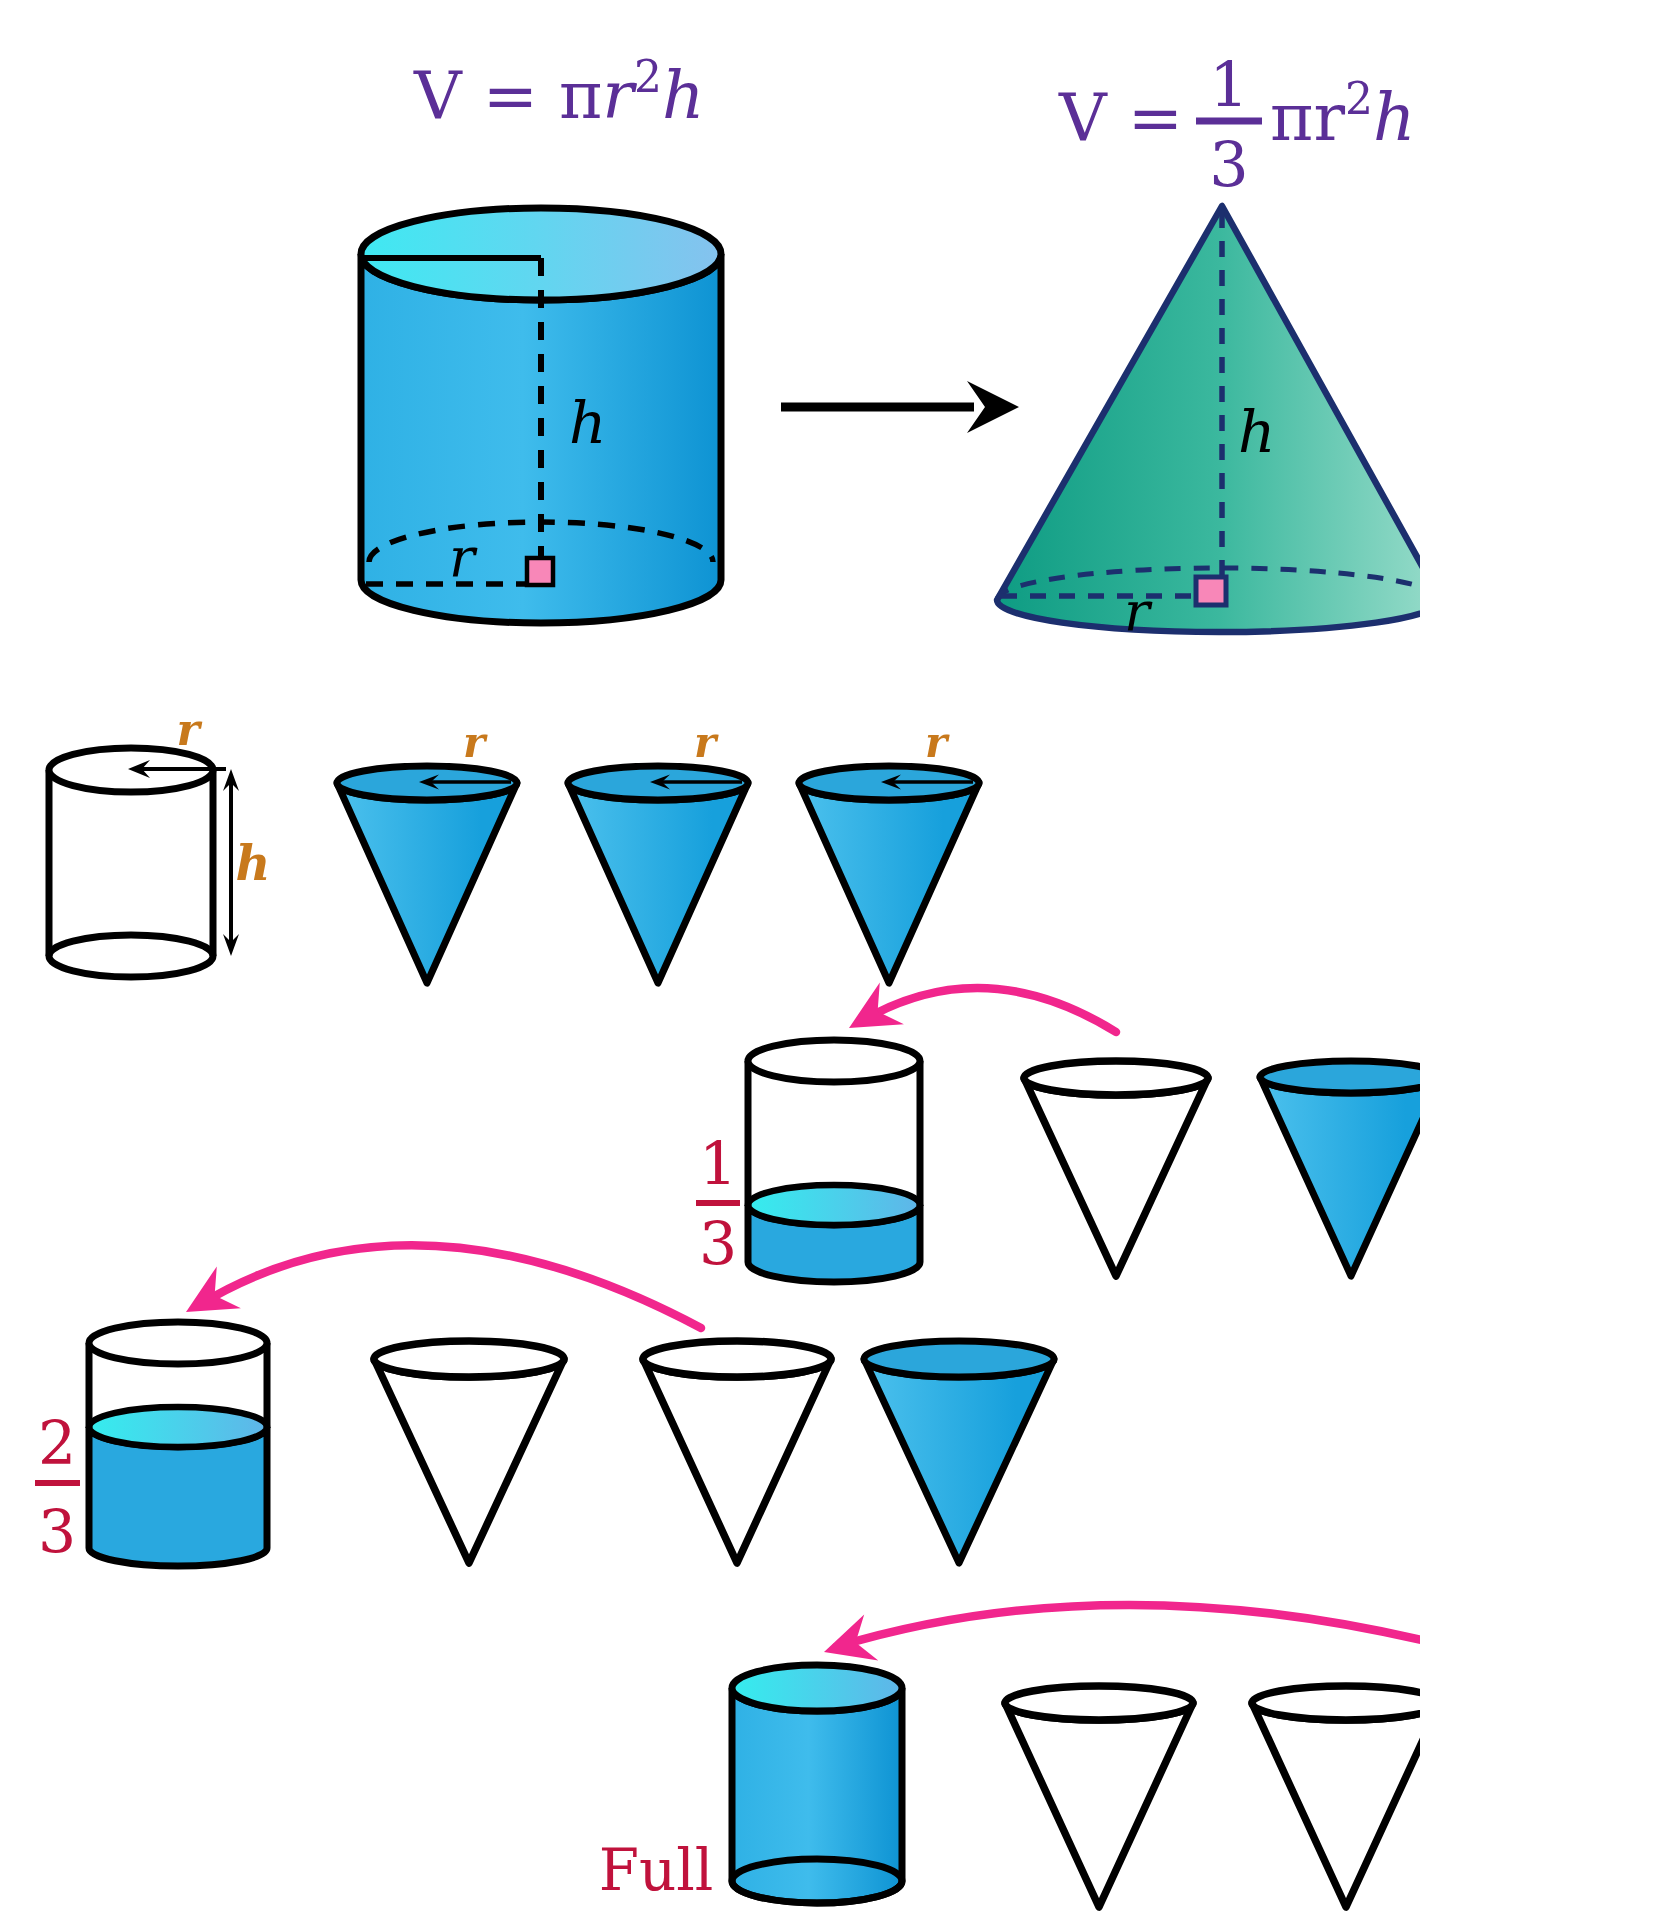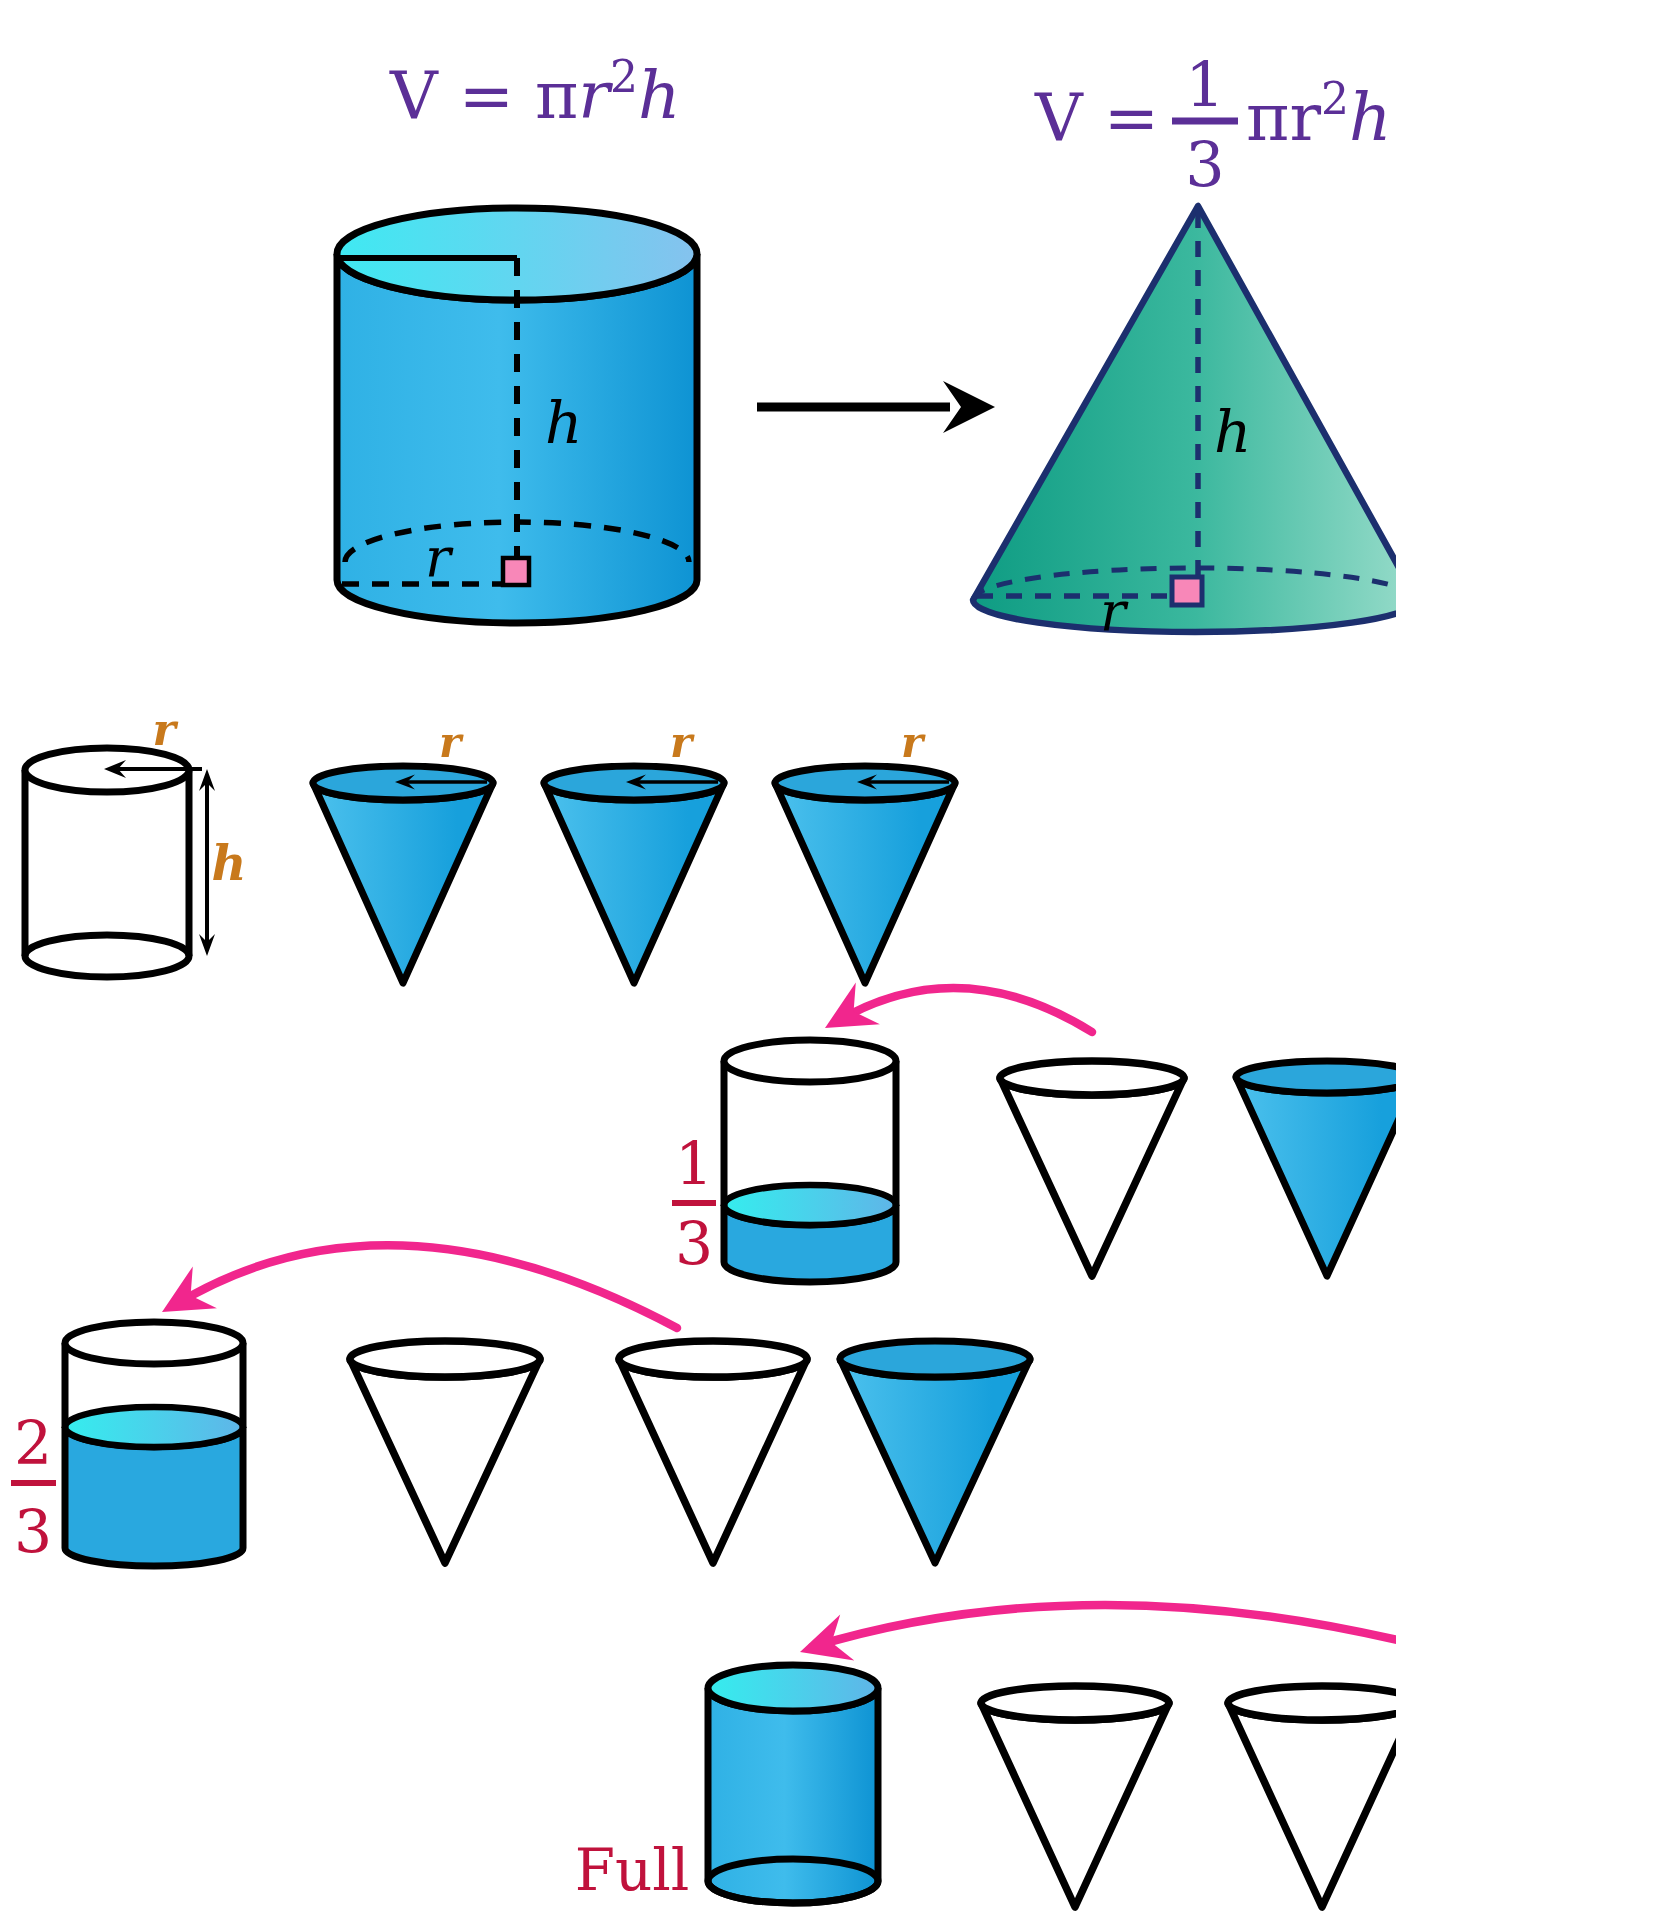"V = πr2h" .stage { margin-left: none -> 24px }
